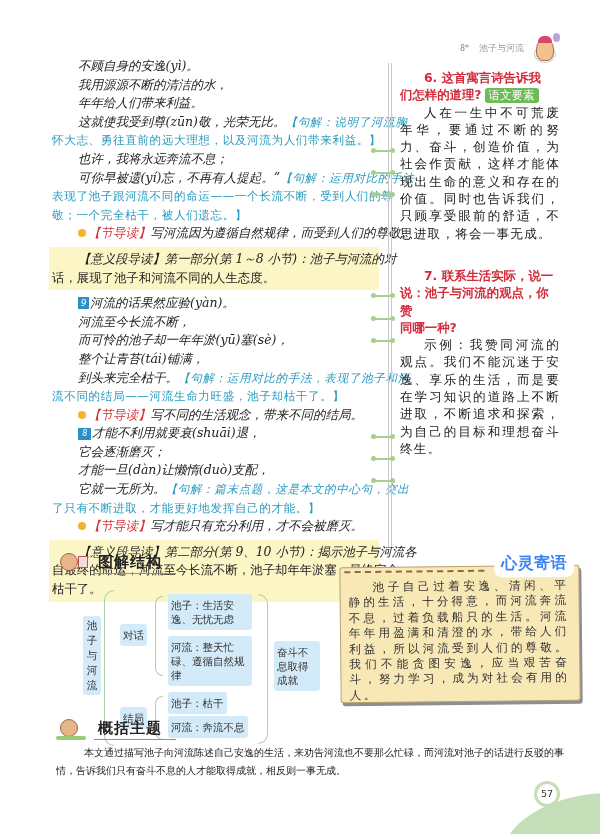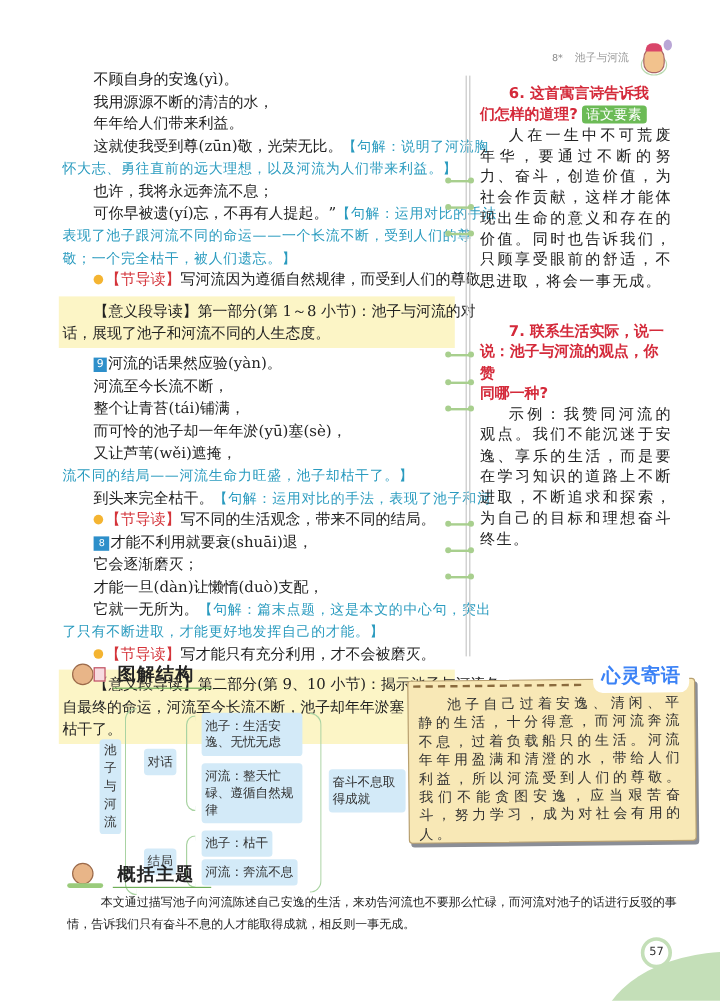"不顾自身的安逸(yì)。" .ind1 { font-style: none -> italic }
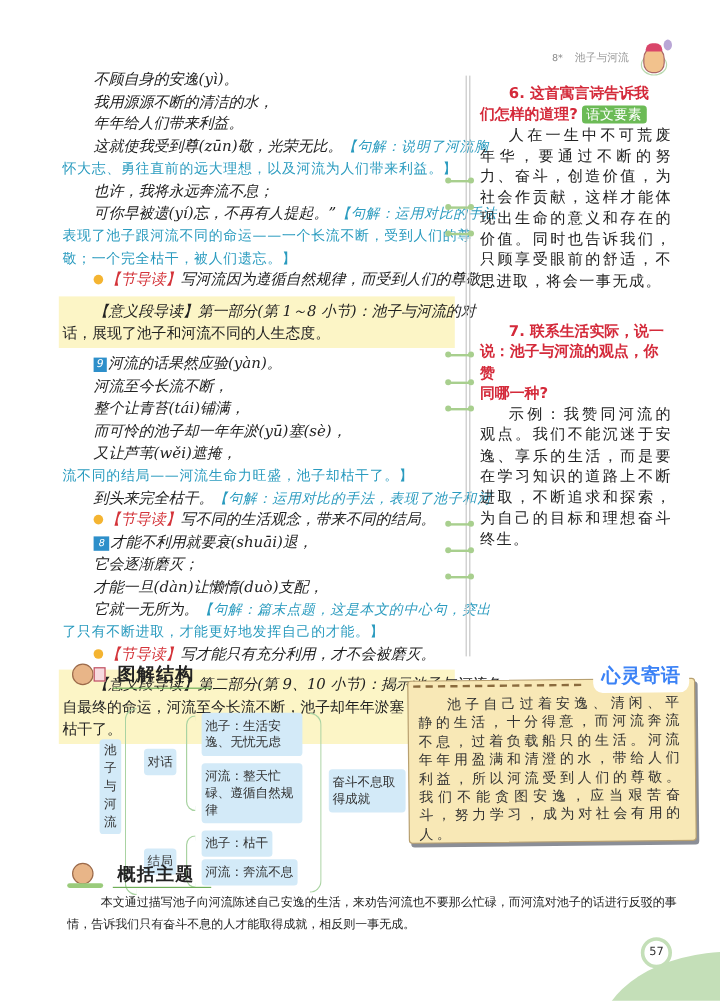"整个让青苔(tái)铺满，" div.line { order: before "而可怜的池子却一年年淤(yū)塞(sè)，" -> after "而可怜的池子却一年年淤(yū)塞(sè)，" }
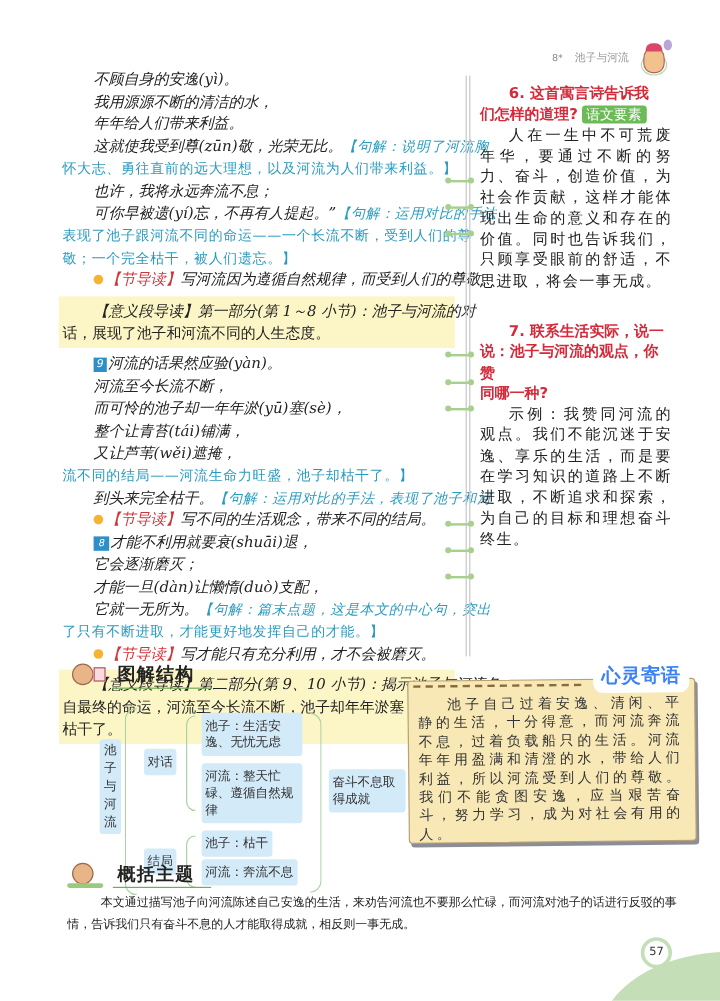"又让芦苇(wěi)遮掩，" div.line { html: <div>又让芦苇(wěi)遮掩，</div> -> none }
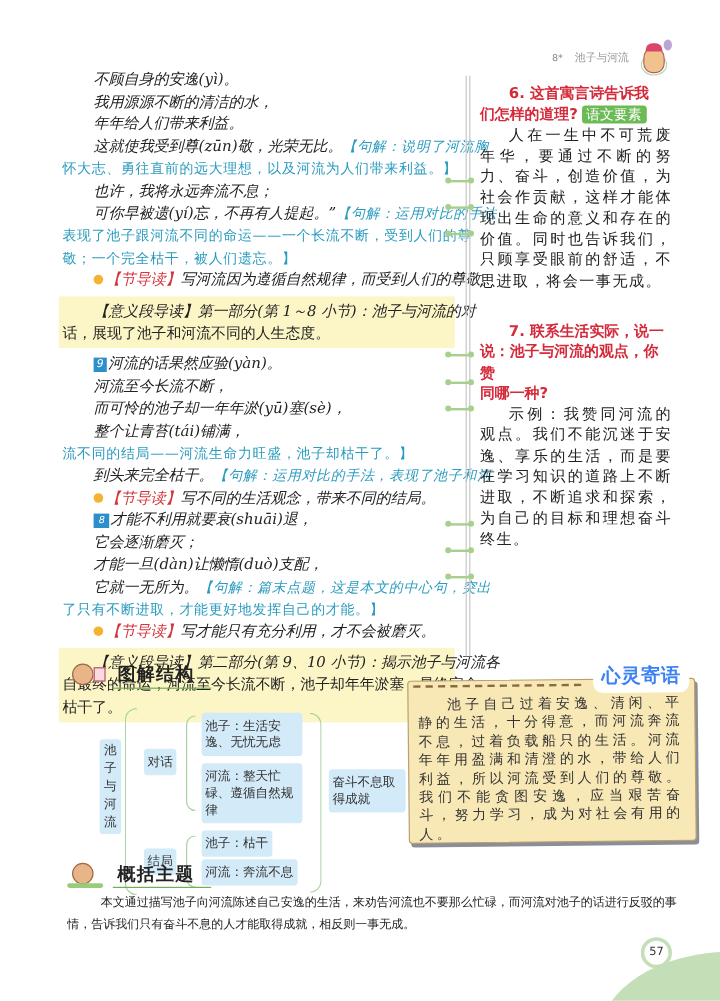"流不同的结局——河流生命力旺盛，池子却枯干了。】" div.line { order: before "到头来完全枯干。【句解：运用对比的手法，表现了池子和河" -> after "到头来完全枯干。【句解：运用对比的手法，表现了池子和河" }
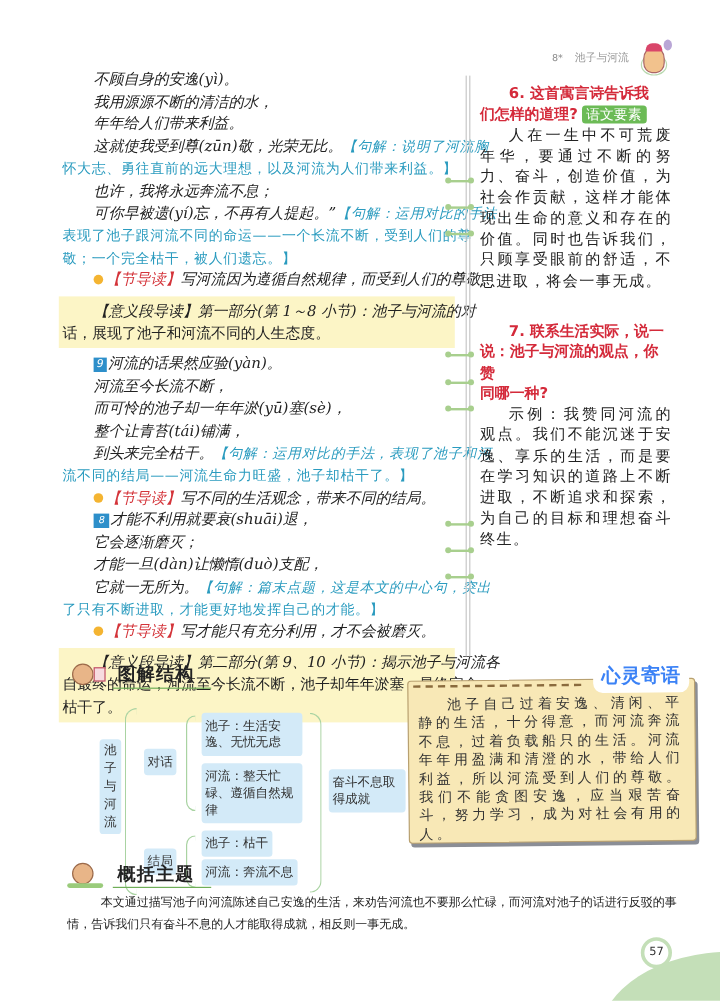"奋斗不息取得成就" div.dbox { width: 64px -> 46px }
